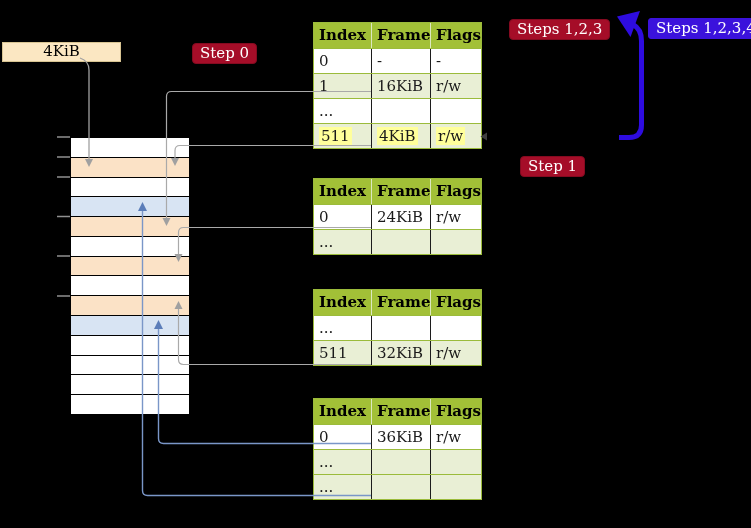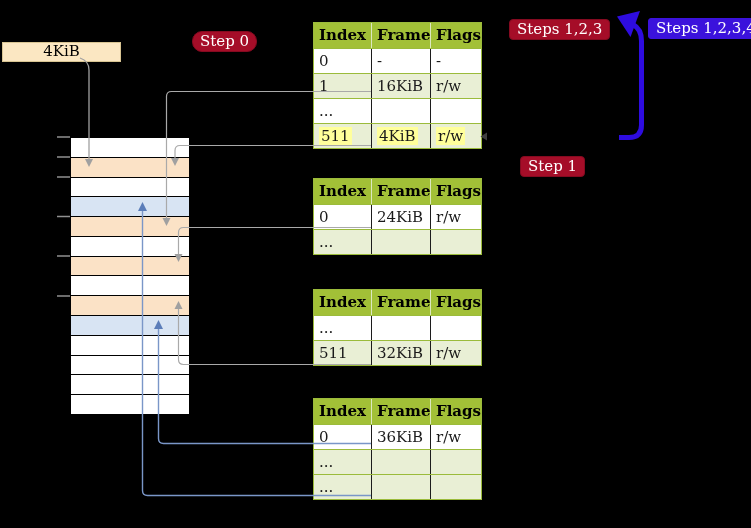"Step 0" div.badge { border-radius: 10px -> none; top: 31px -> 43px }
